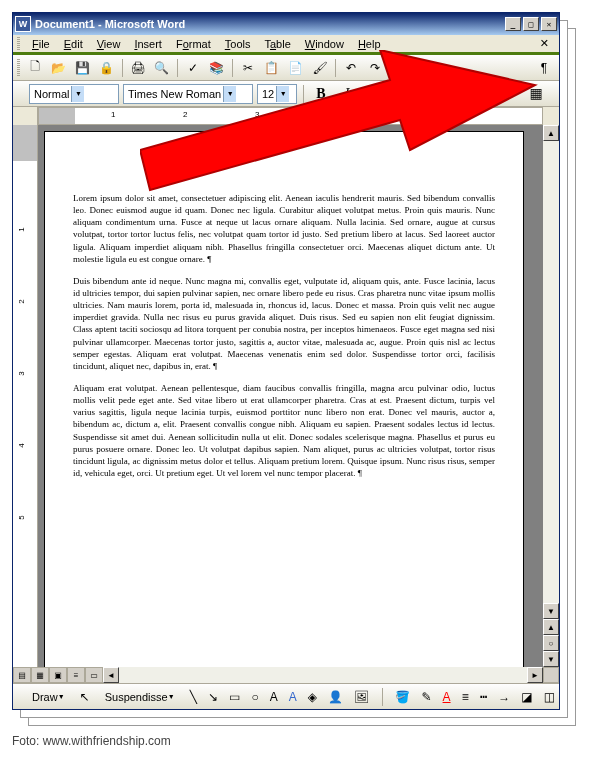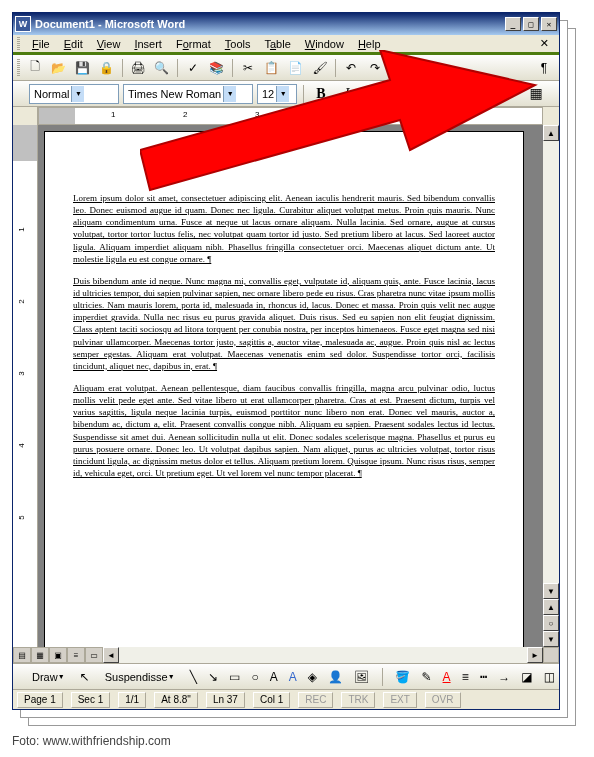"Lorem ipsum dolor sit amet," .page { text-decoration: underline -> none }
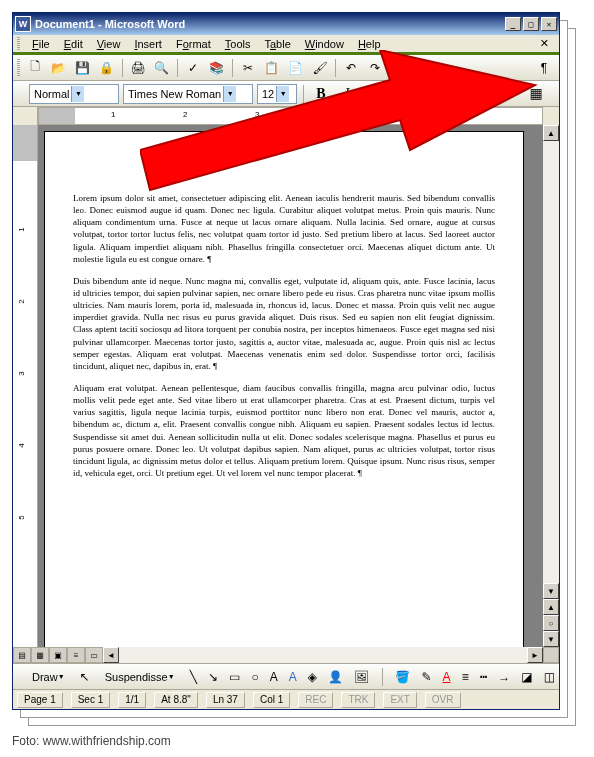"Page 1" div.statusbar { html: <div> <div>Page 1</div> <div>Sec 1</div> <div>1/1</div> <div>At 8.8"</div> <div>Ln 37</div> <div>Col 1</div> <div>REC</div> <div>TRK</div> <div>EXT</div> <div>OVR</div> </div> -> none }
